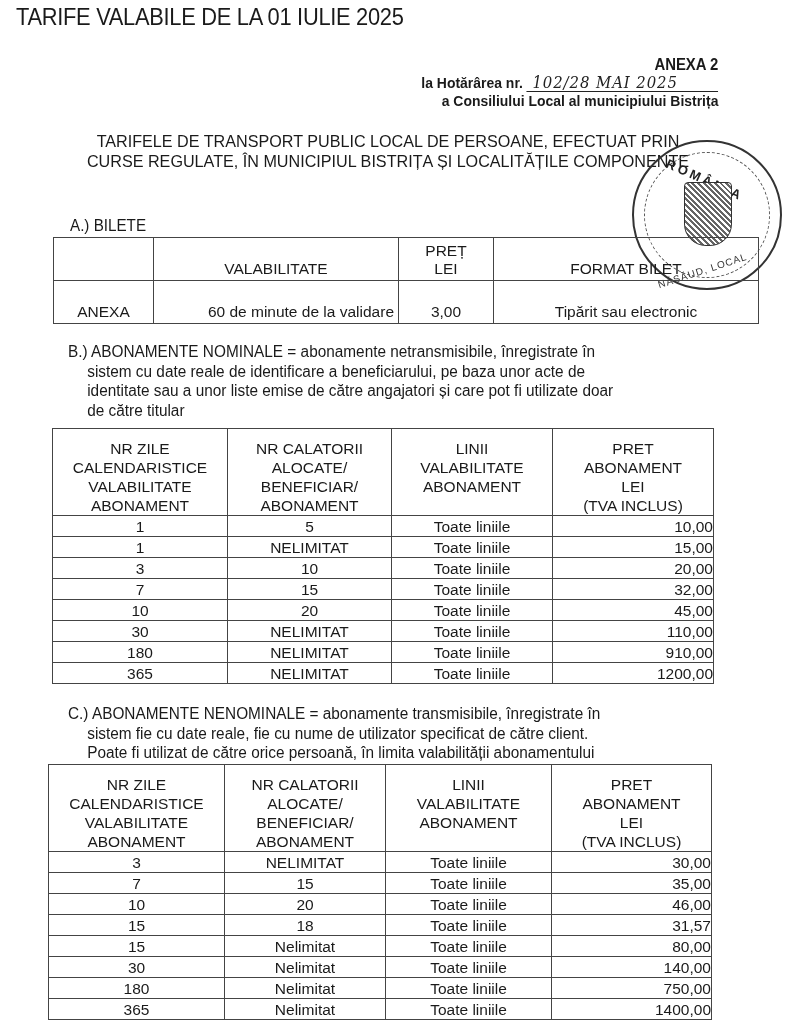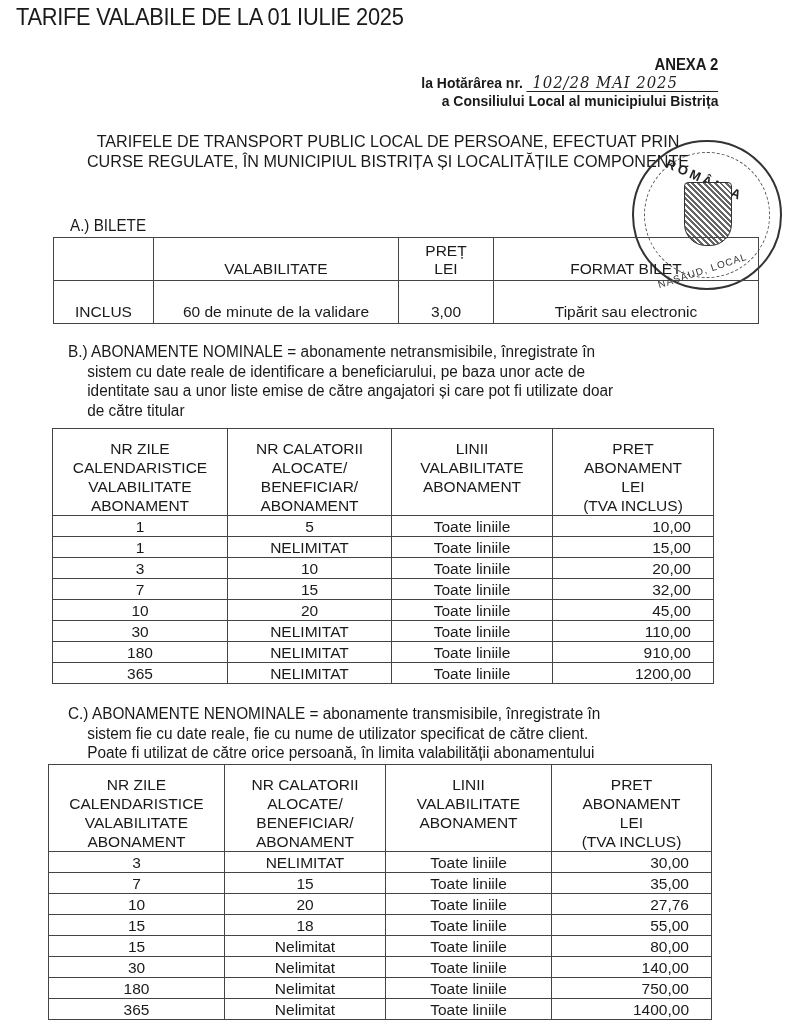"INCLUS" td { text: INCLUS -> ANEXA }
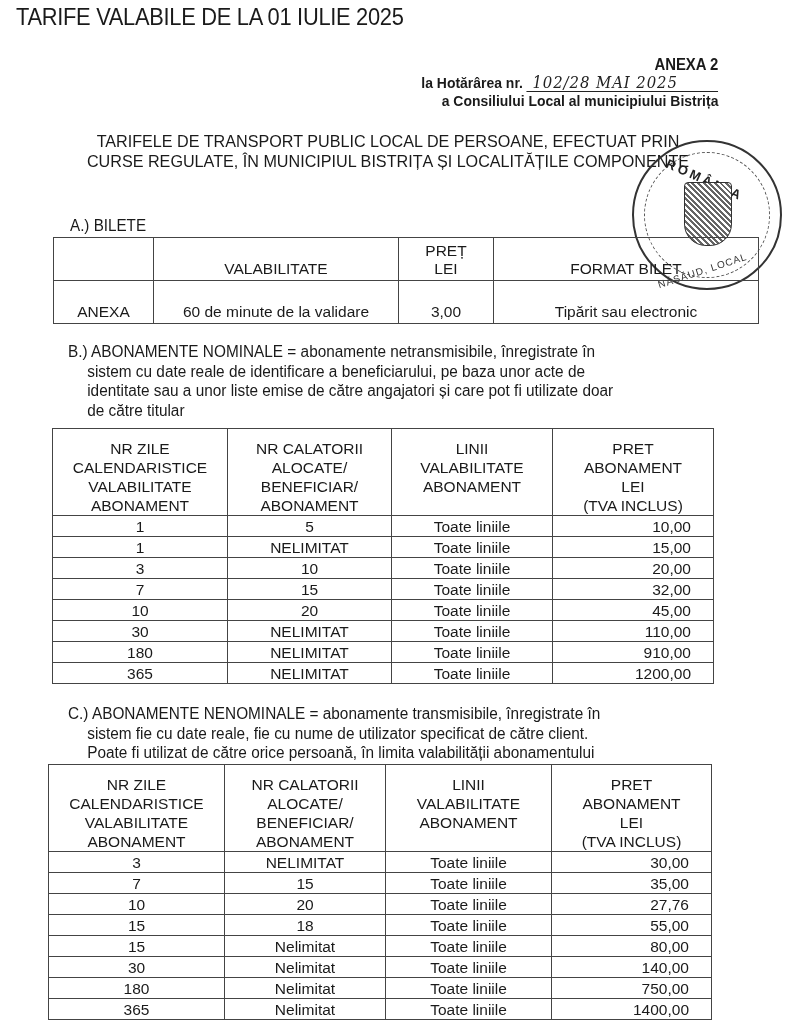"60 de minute de la" td { text-align: center -> right }
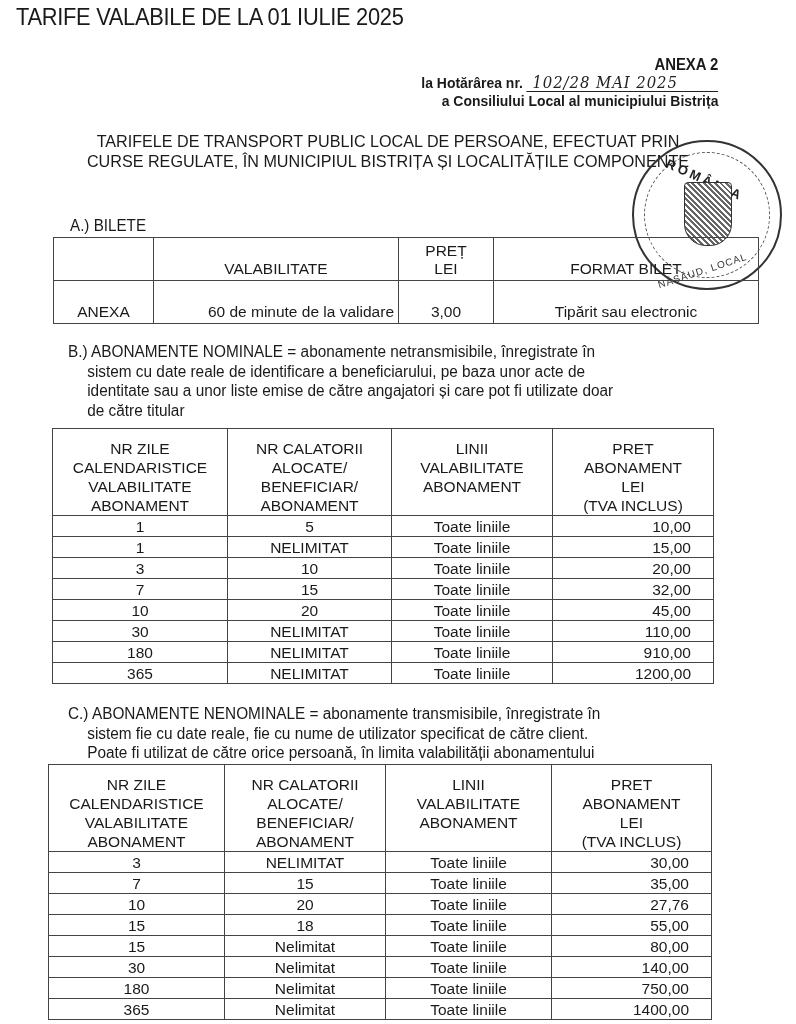"10,00" .t-b td.price, .t-c td.price { padding-right: 22px -> 0 }
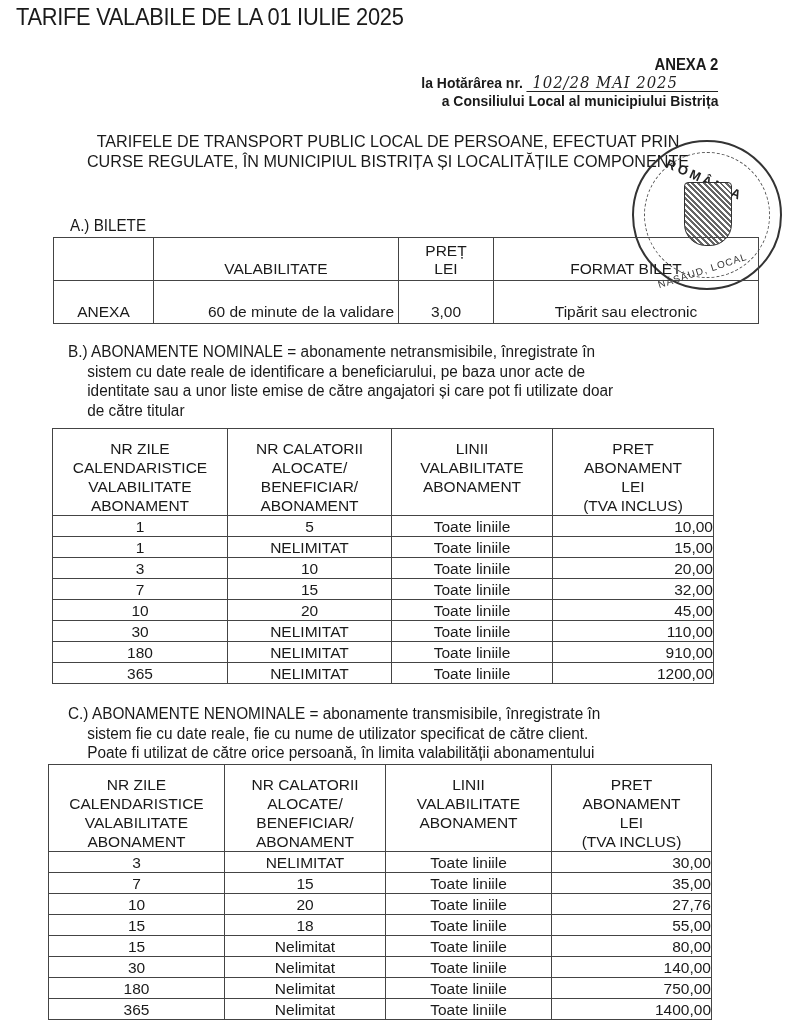"27,76" td.price { text: 27,76 -> 46,00 }
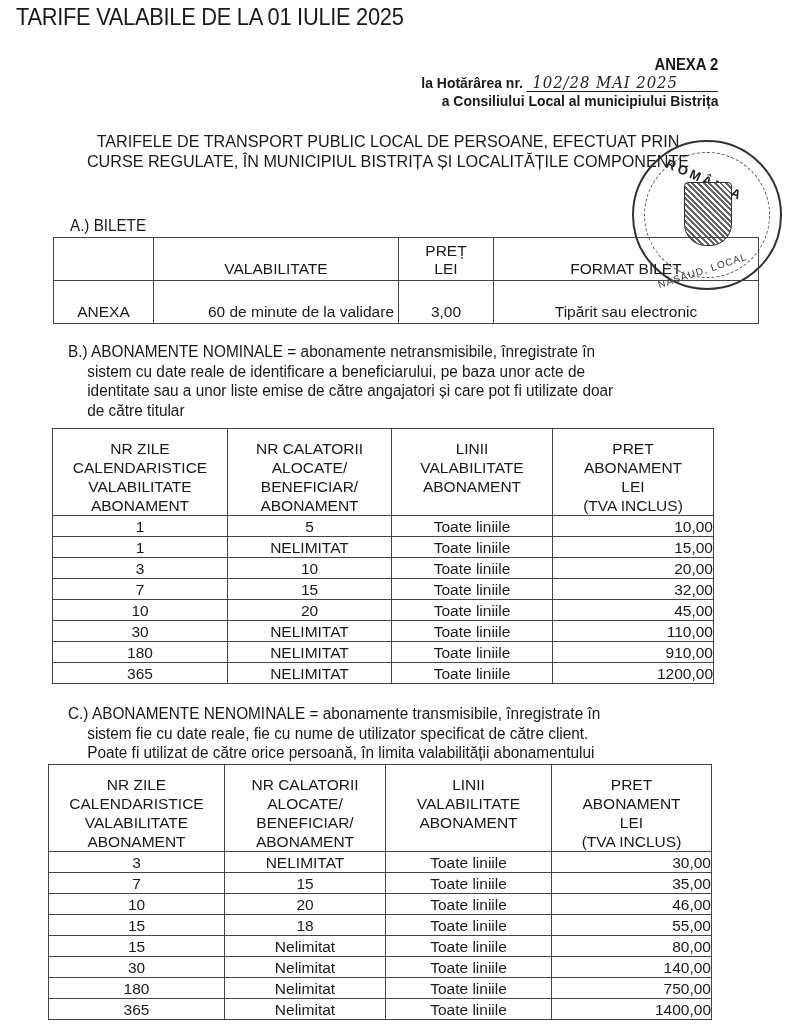"55,00" td.price { text: 55,00 -> 31,57 }
